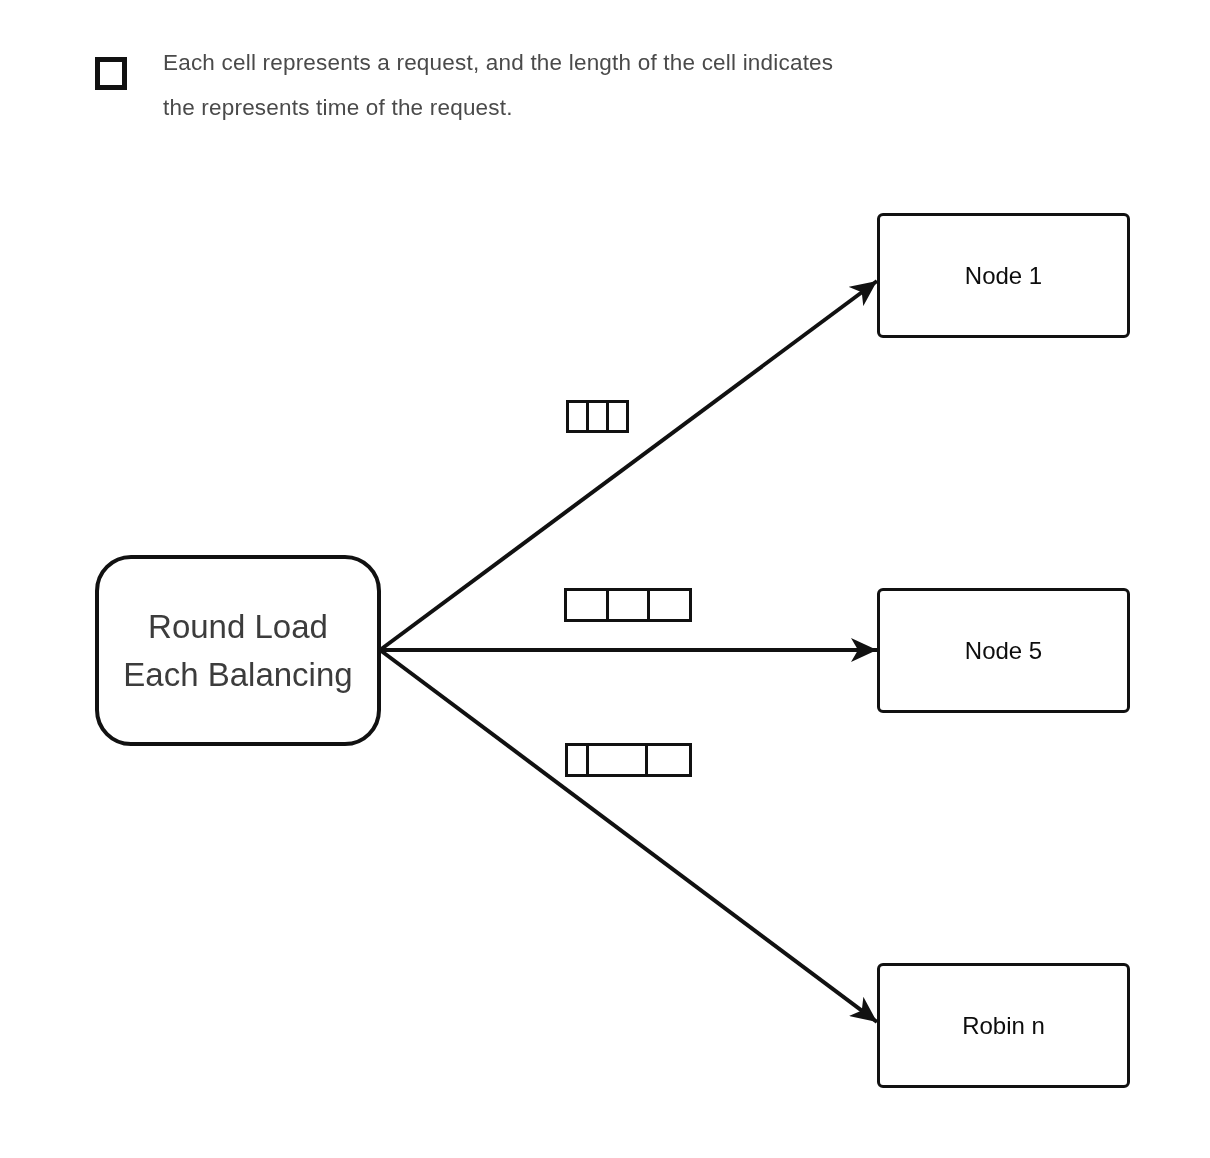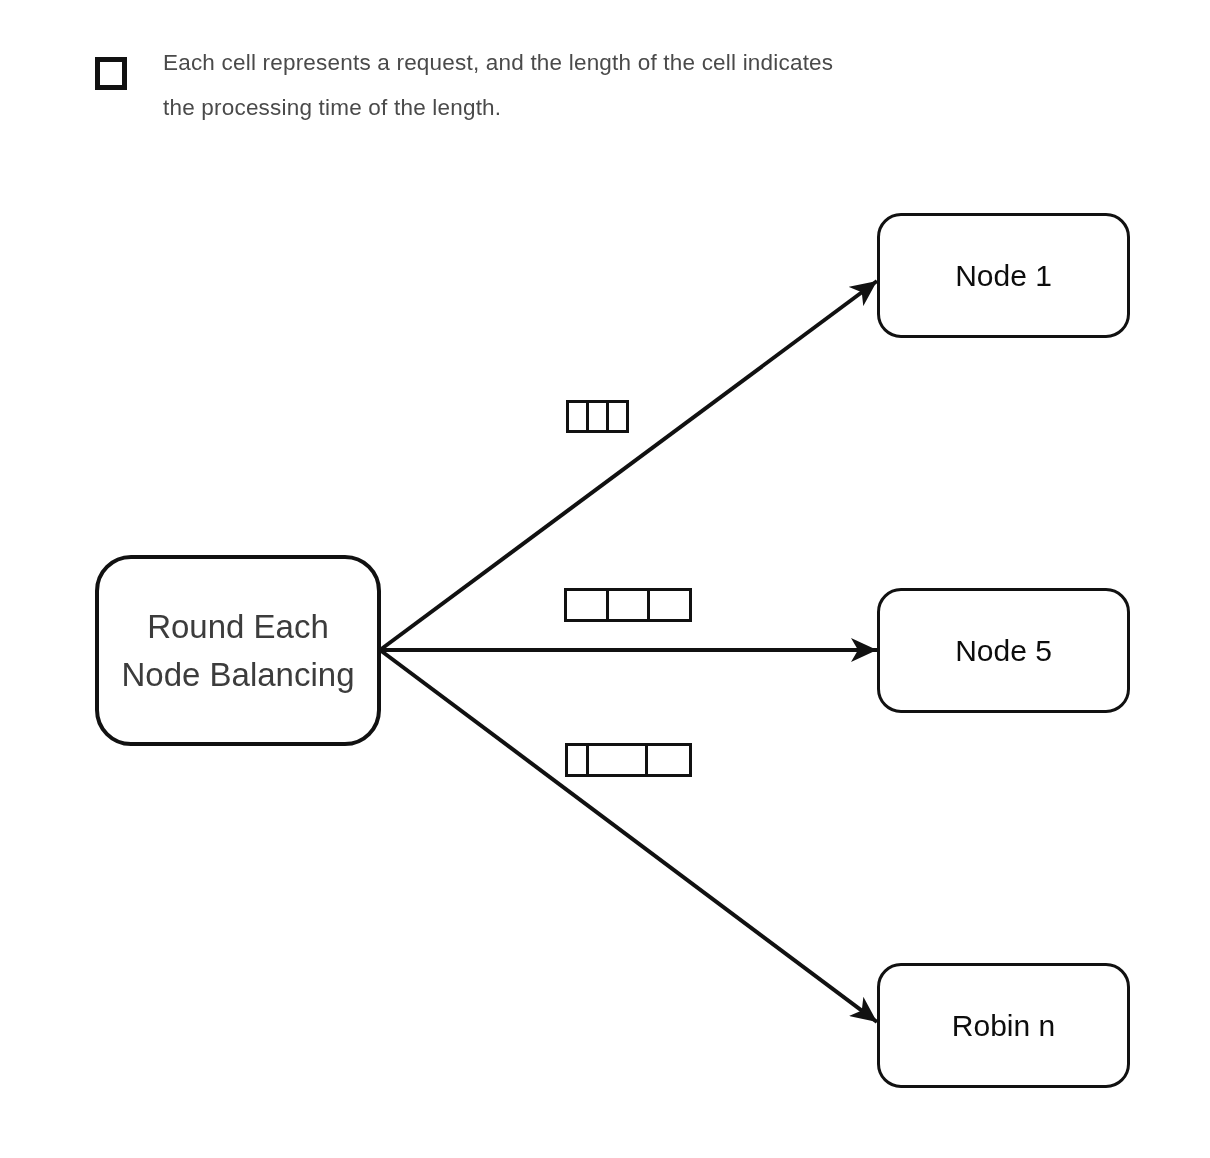"the processing time of the" div { text: processing time of the length -> represents time of the request }
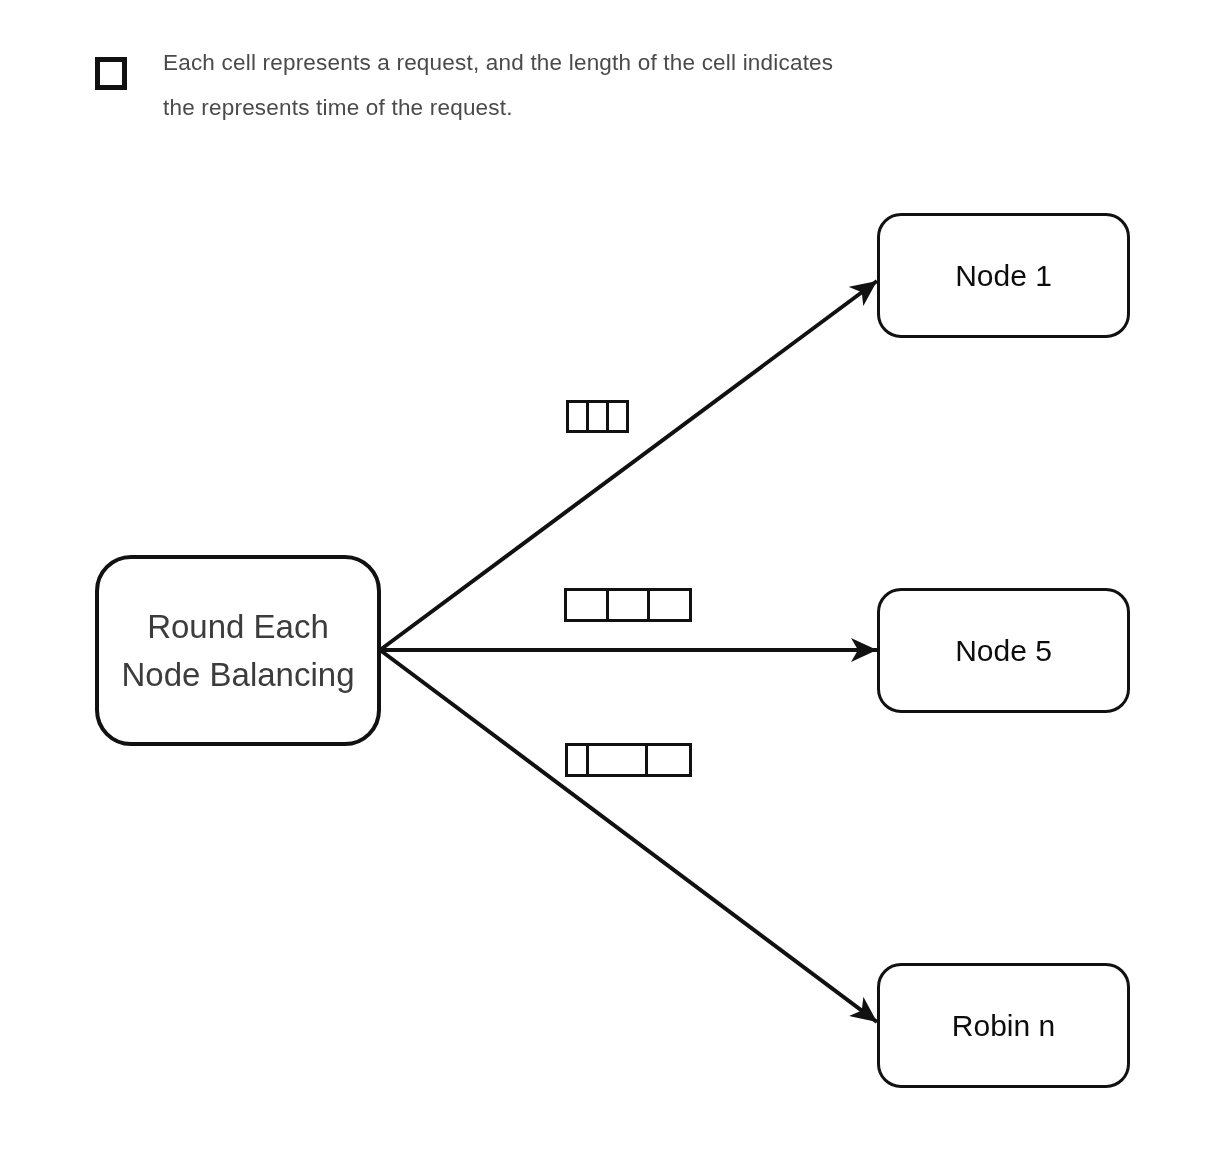"Node 1" .node-box { border-radius: 24px -> 6px; font-size: 30px -> 24px }
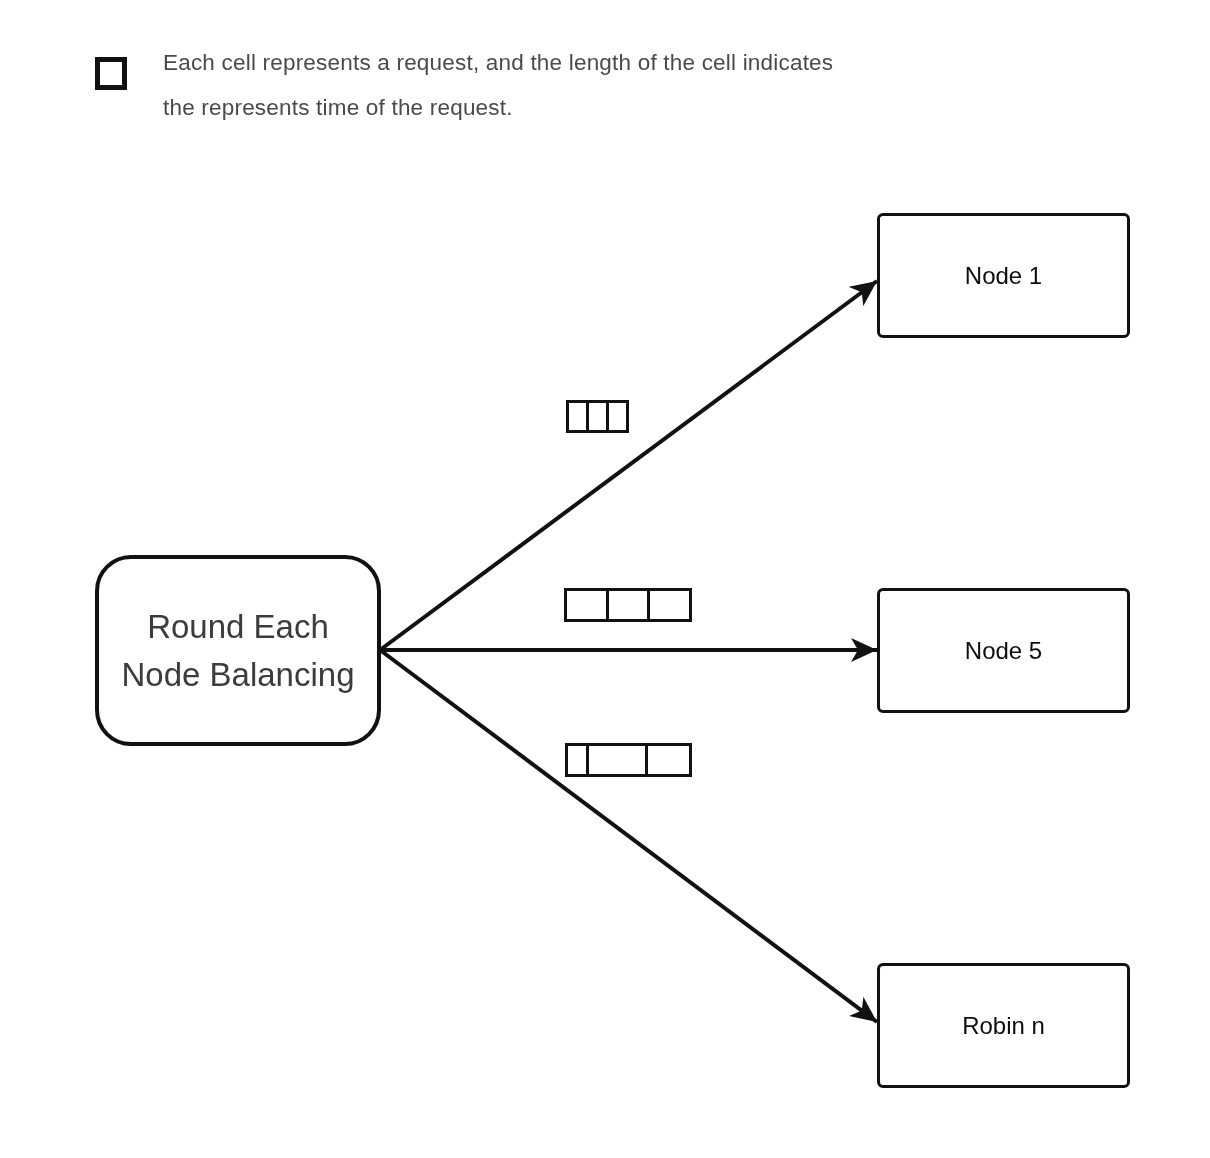"Round Each" div { text: Each -> Load }
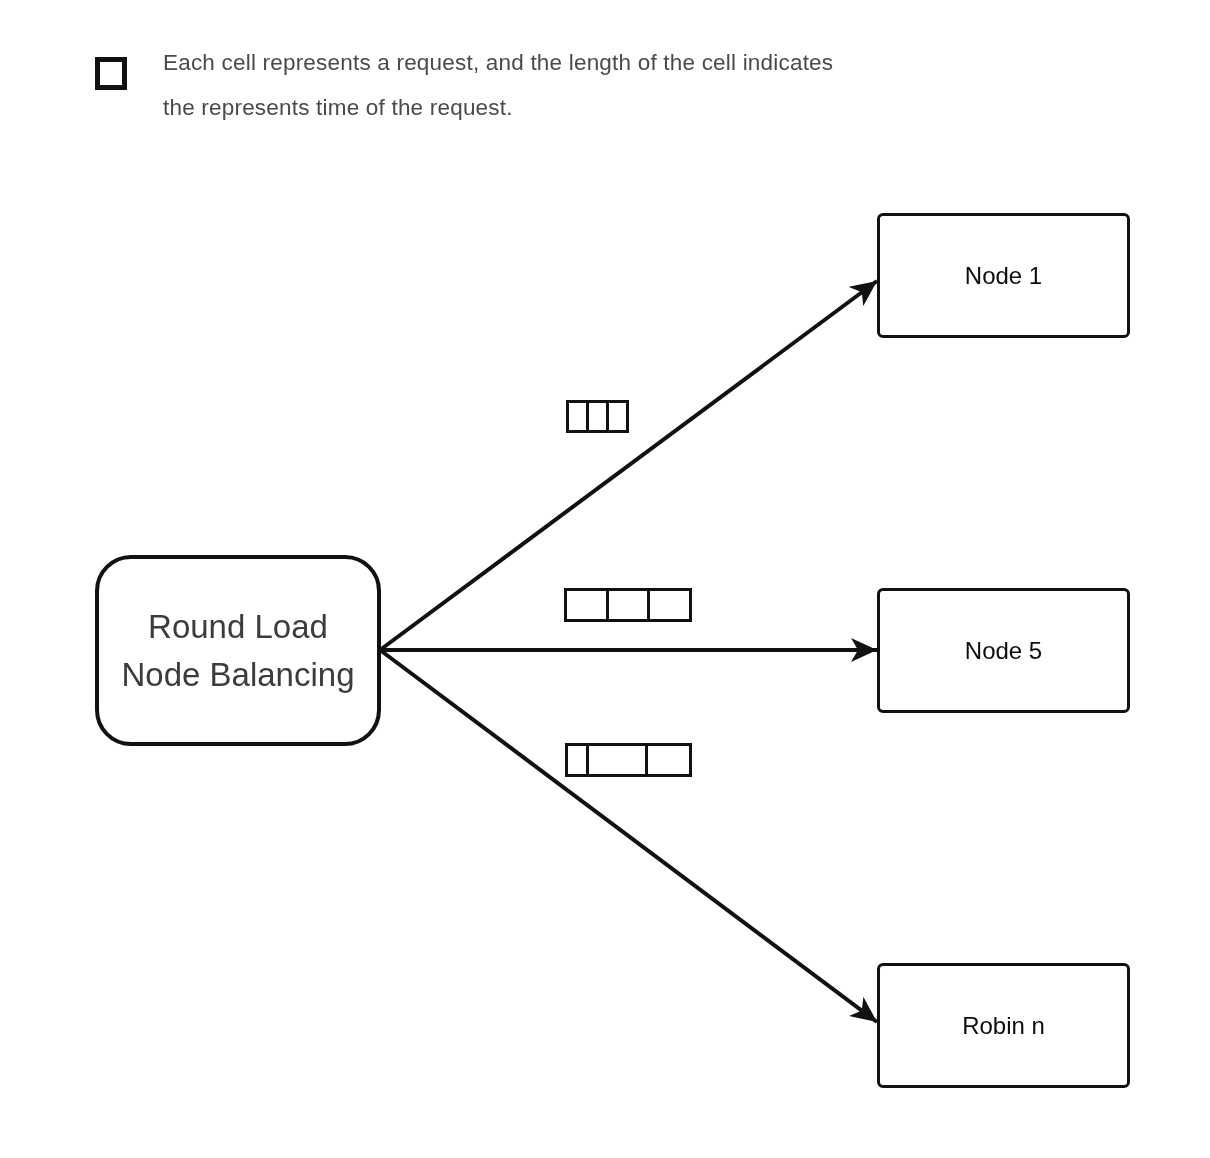"Node Balancing" div { text: Node -> Each }
